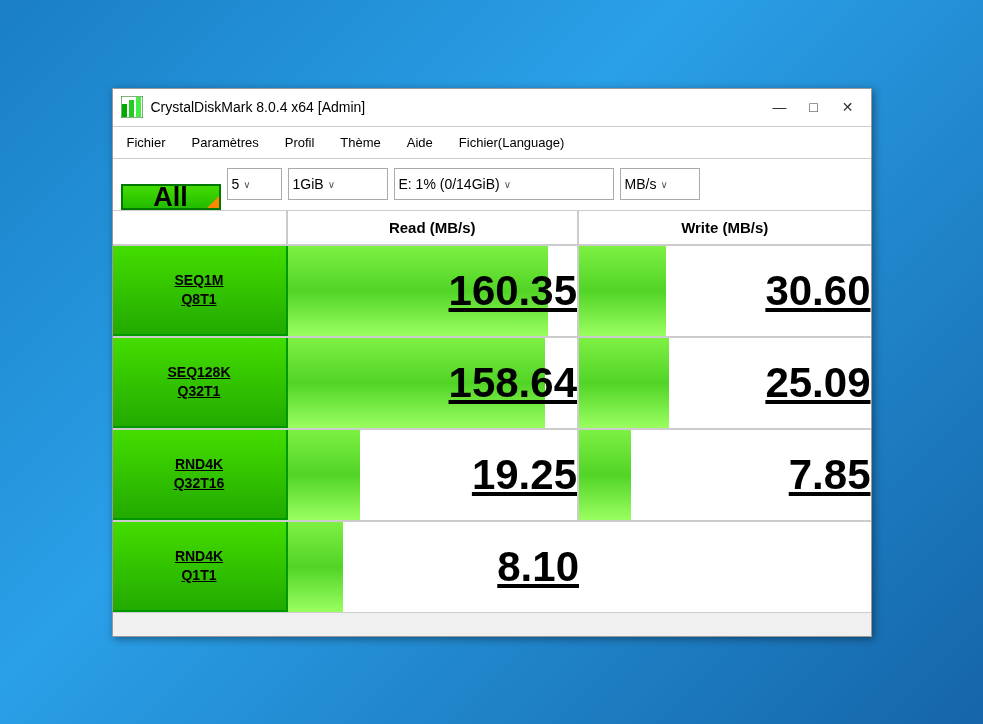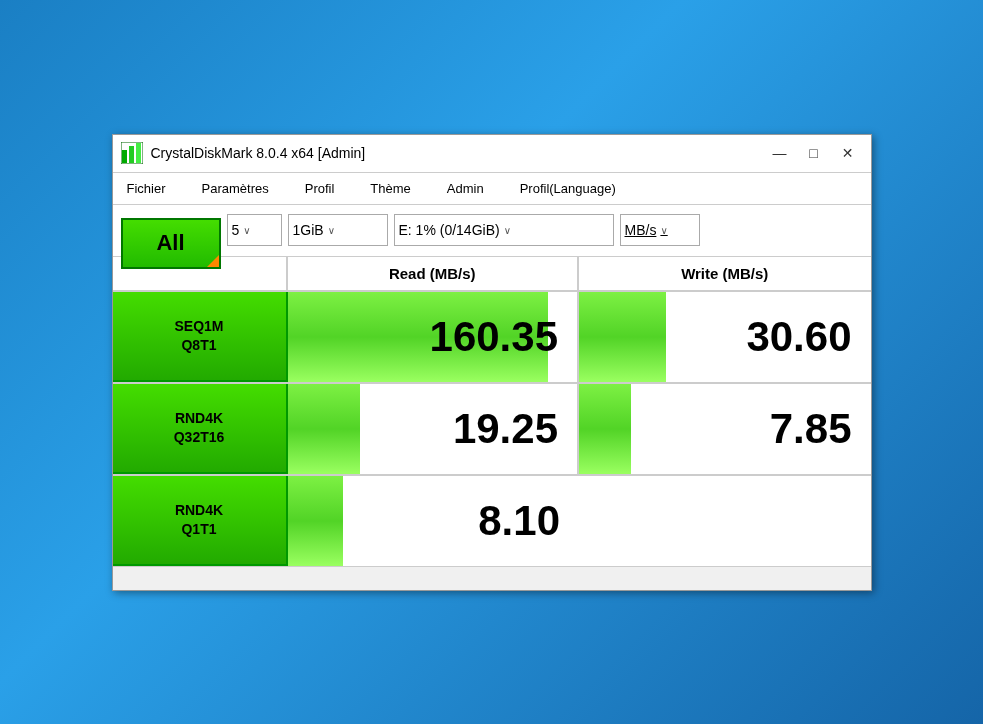"Fichier" .menu-bar { gap: 16px -> 6px }
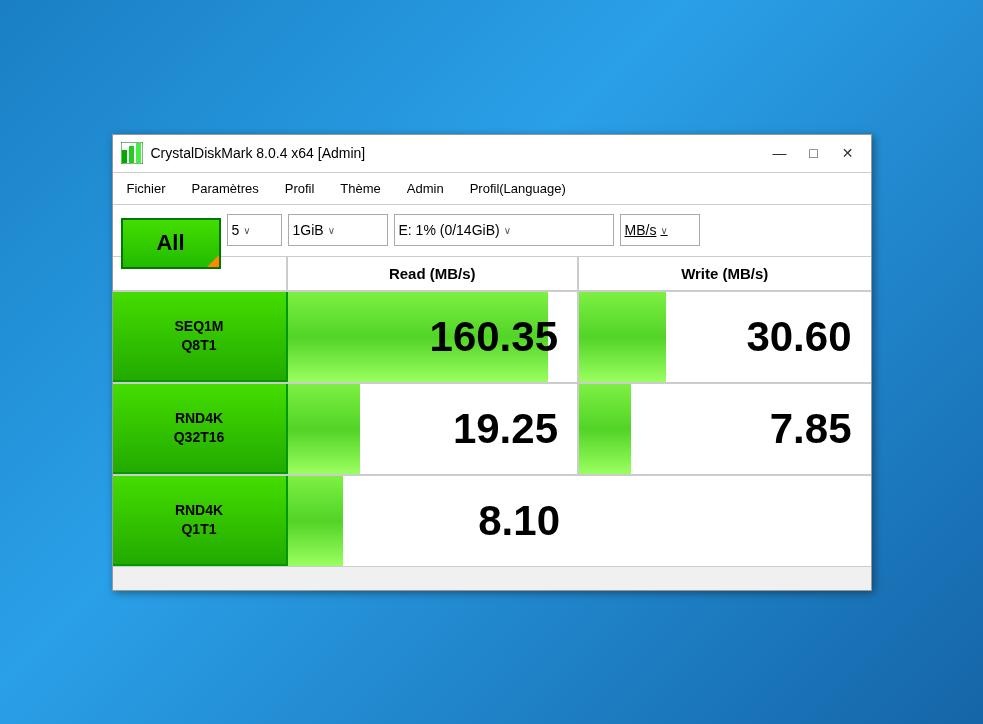"Admin" div.menu-item { text: Admin -> Aide }
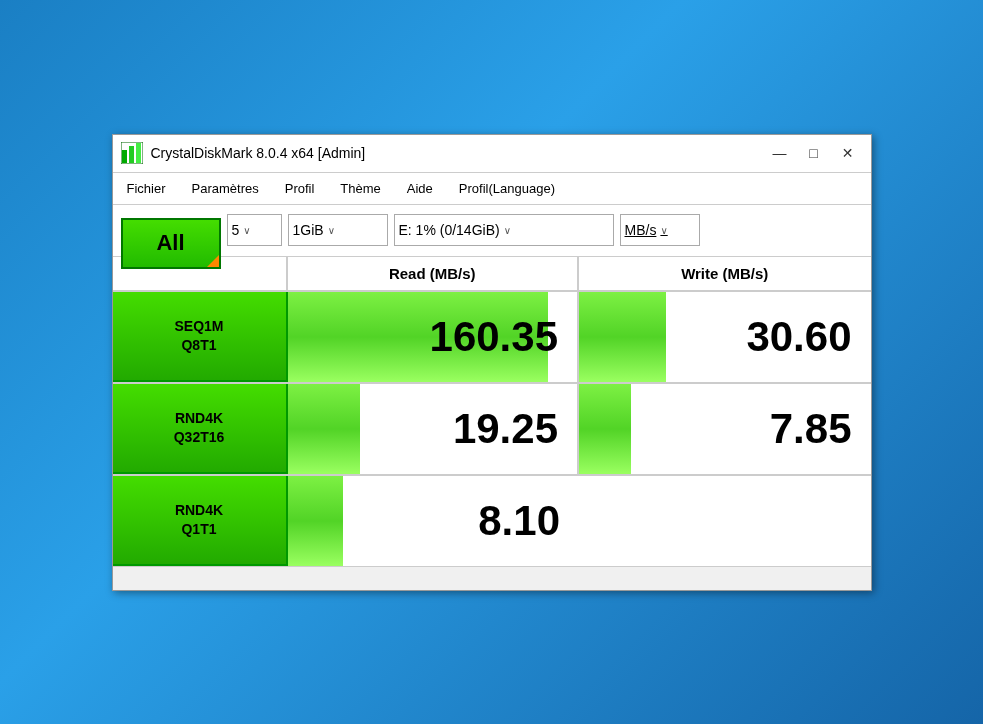"Profil(Language)" div.menu-item { text: Profil -> Fichier }
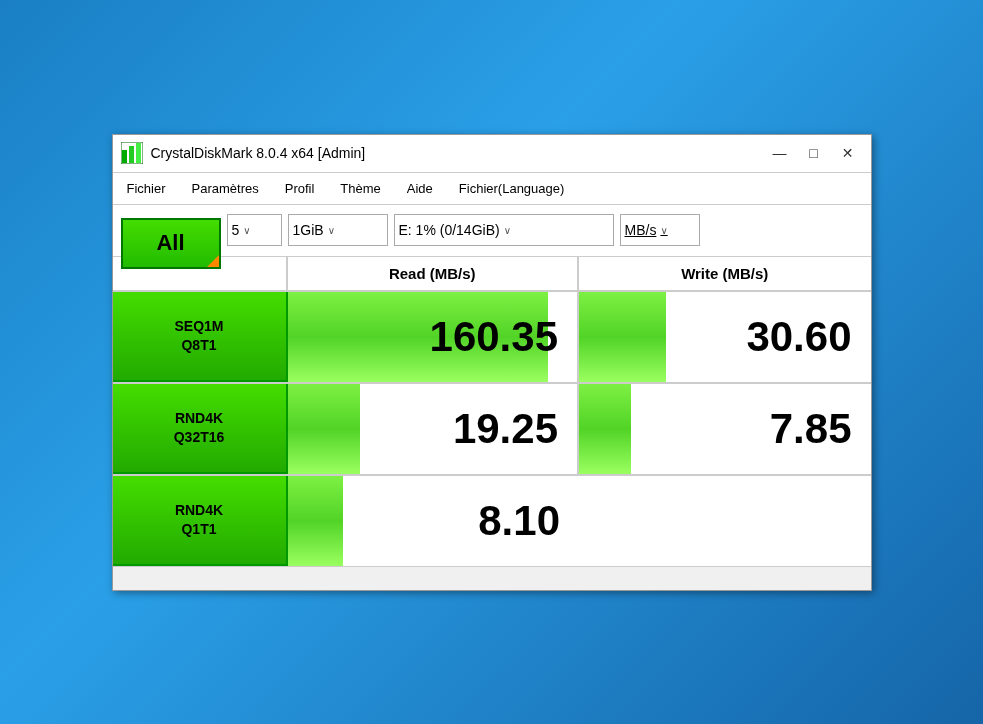"All" .all-btn { font-size: 22px -> 27px; height: 51px -> 26px }
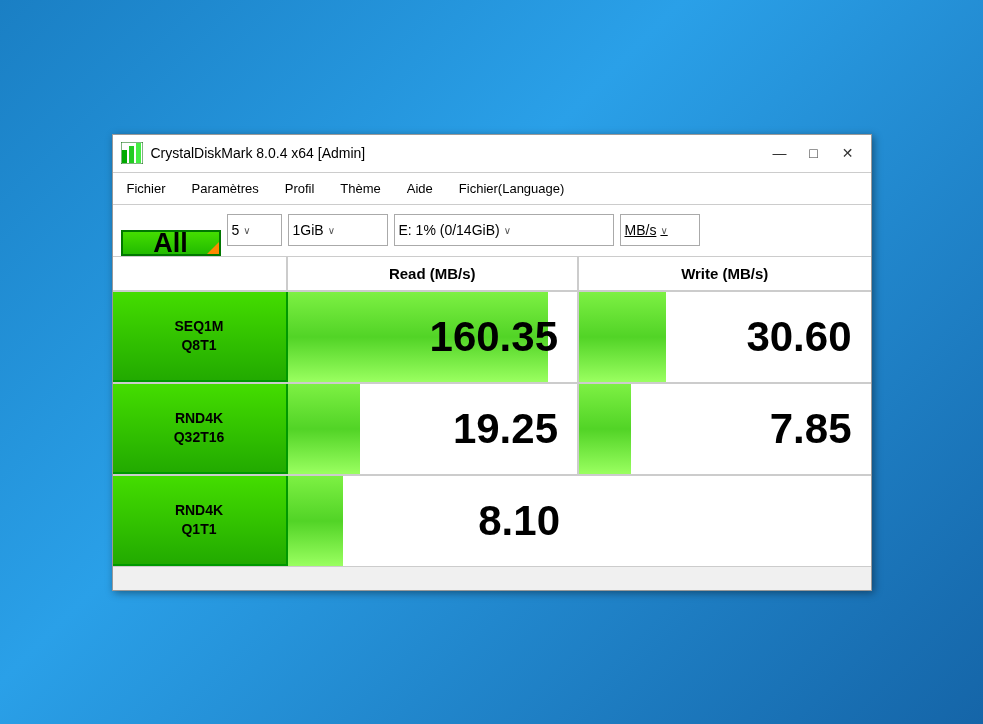"MB/s" .select-unit { text-decoration: underline -> none }
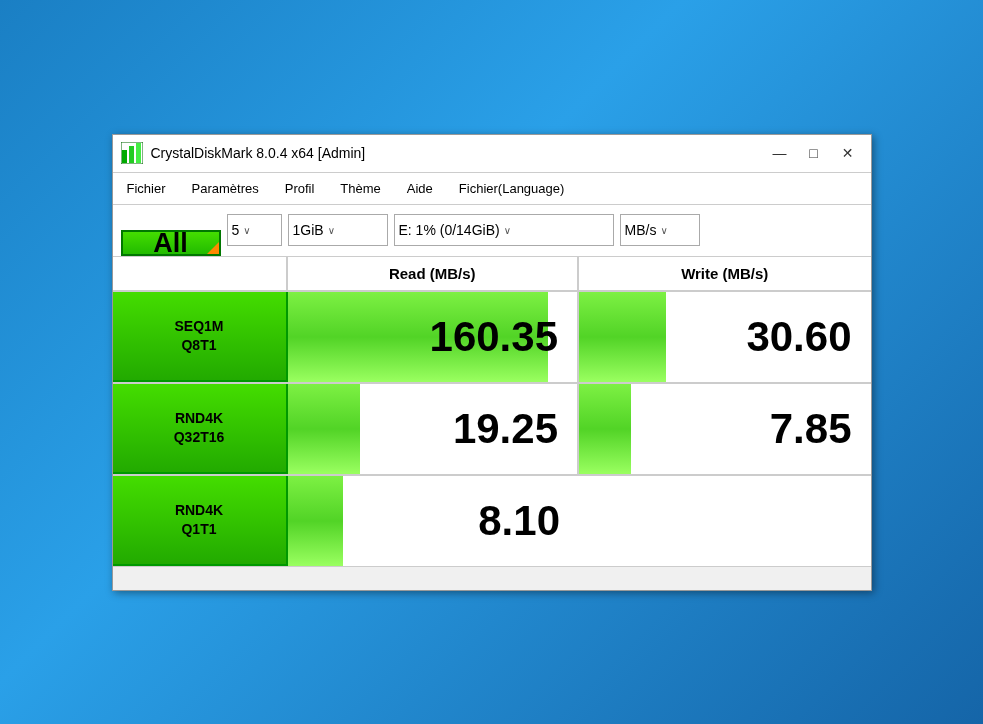"SEQ1M" .data-row { text-decoration: none -> underline }
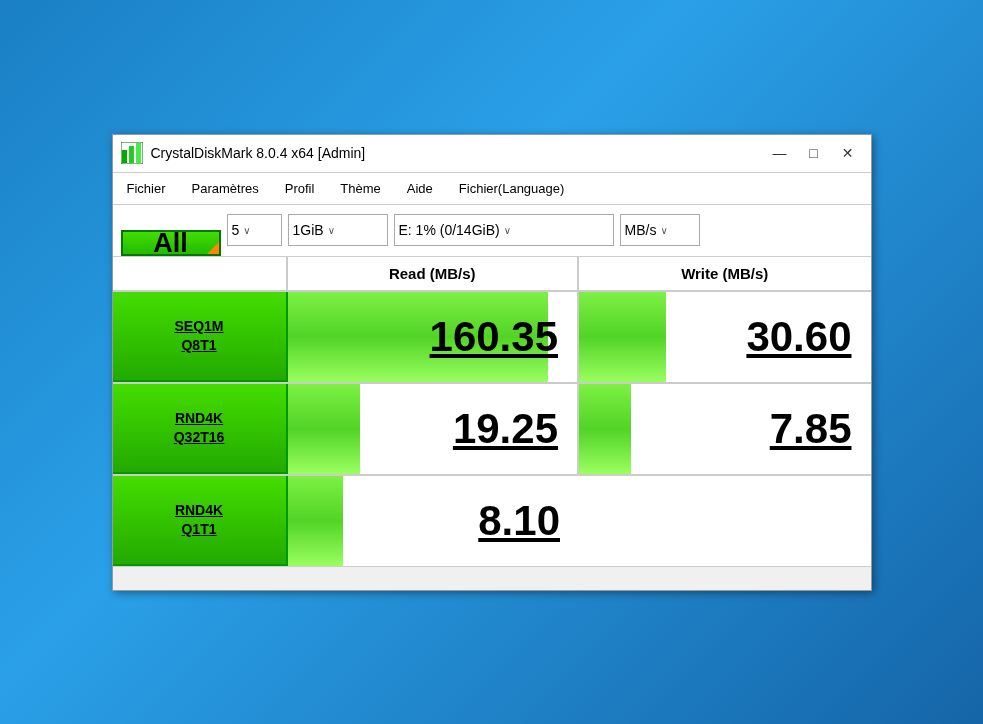"160.35" .value-cell { padding-right: 19px -> 0 }
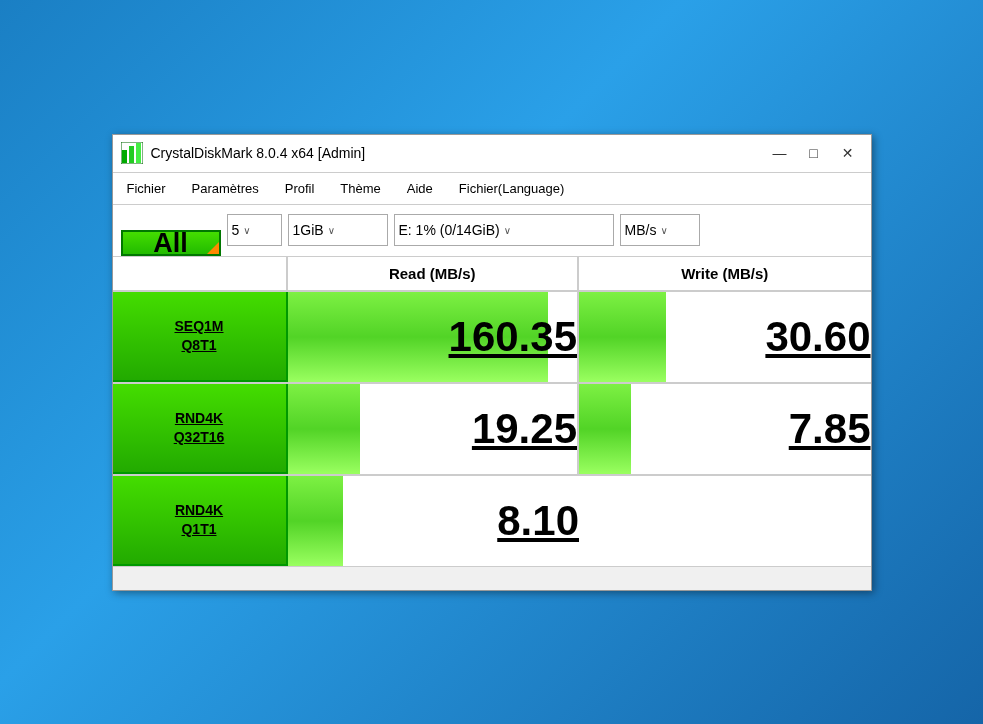"SEQ128K" div.data-row { html: none -> <div> <div>SEQ128K<br>Q32T1</div> <div> <div></div> <span>158.64</span> </div> <div> <div></div> <span>25.09</span> </div> </div> }
